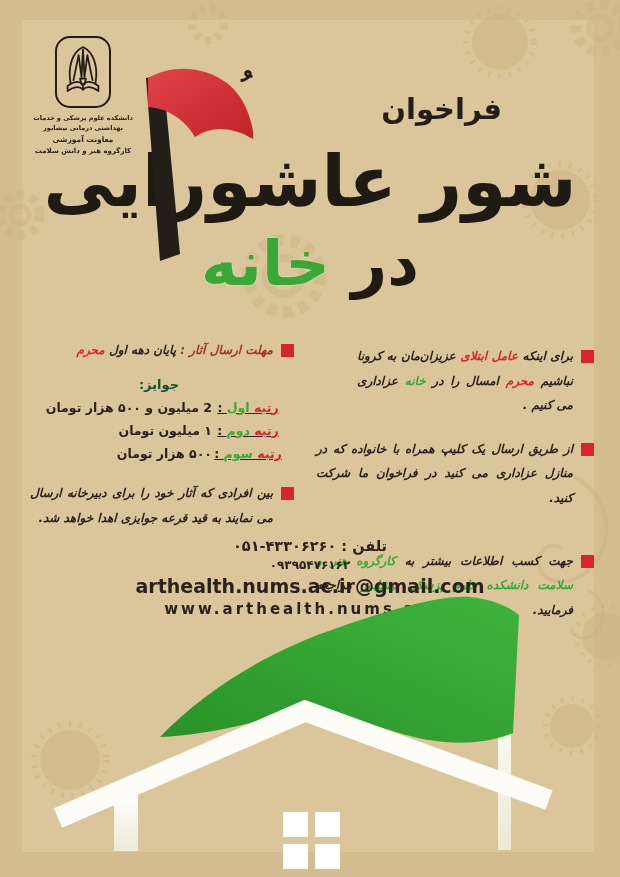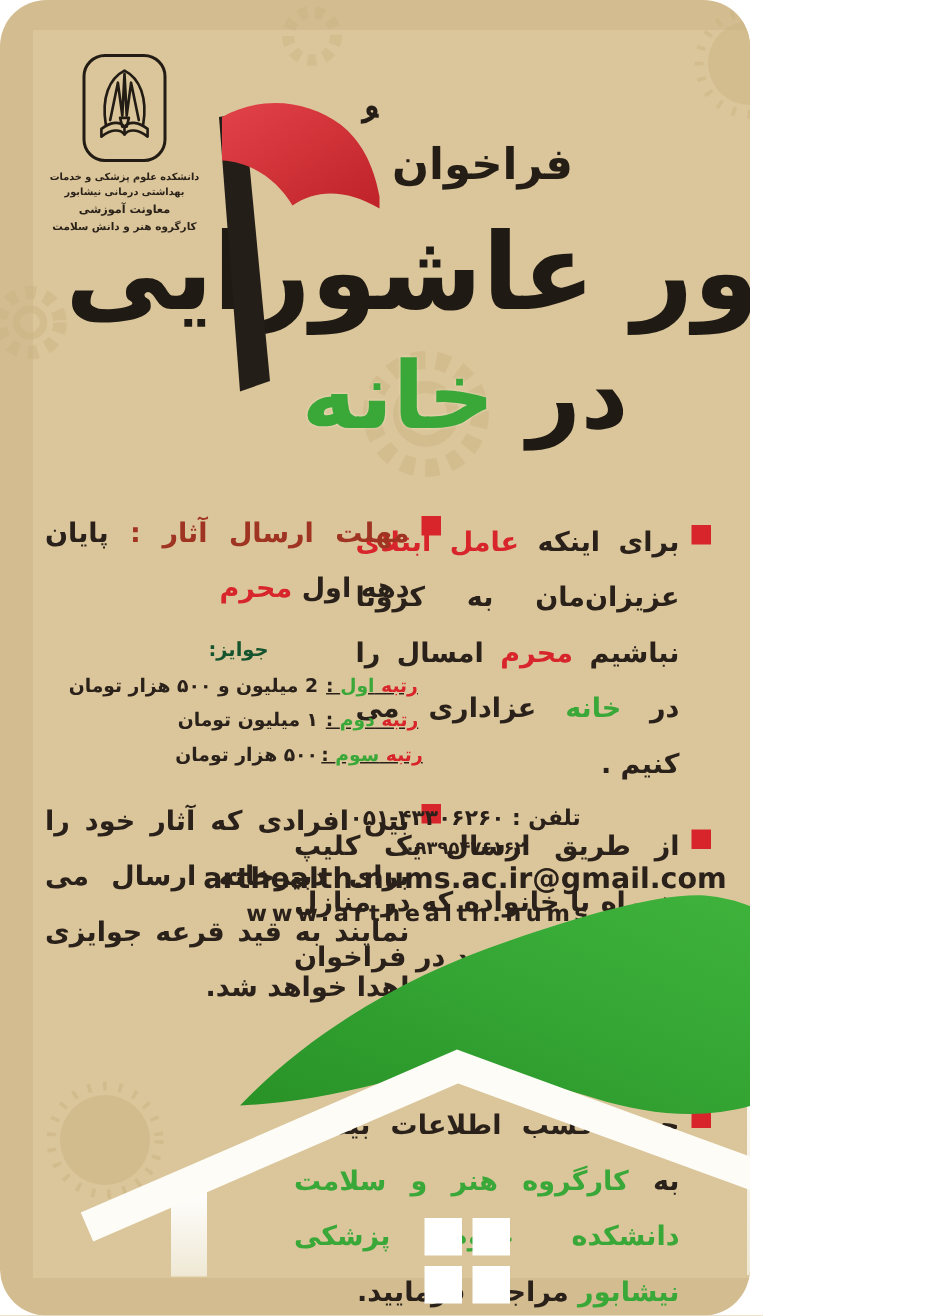"دانشکده علوم پزشکی و خدمات" .poster { border-radius: 31px -> none; width: 500px -> 620px }
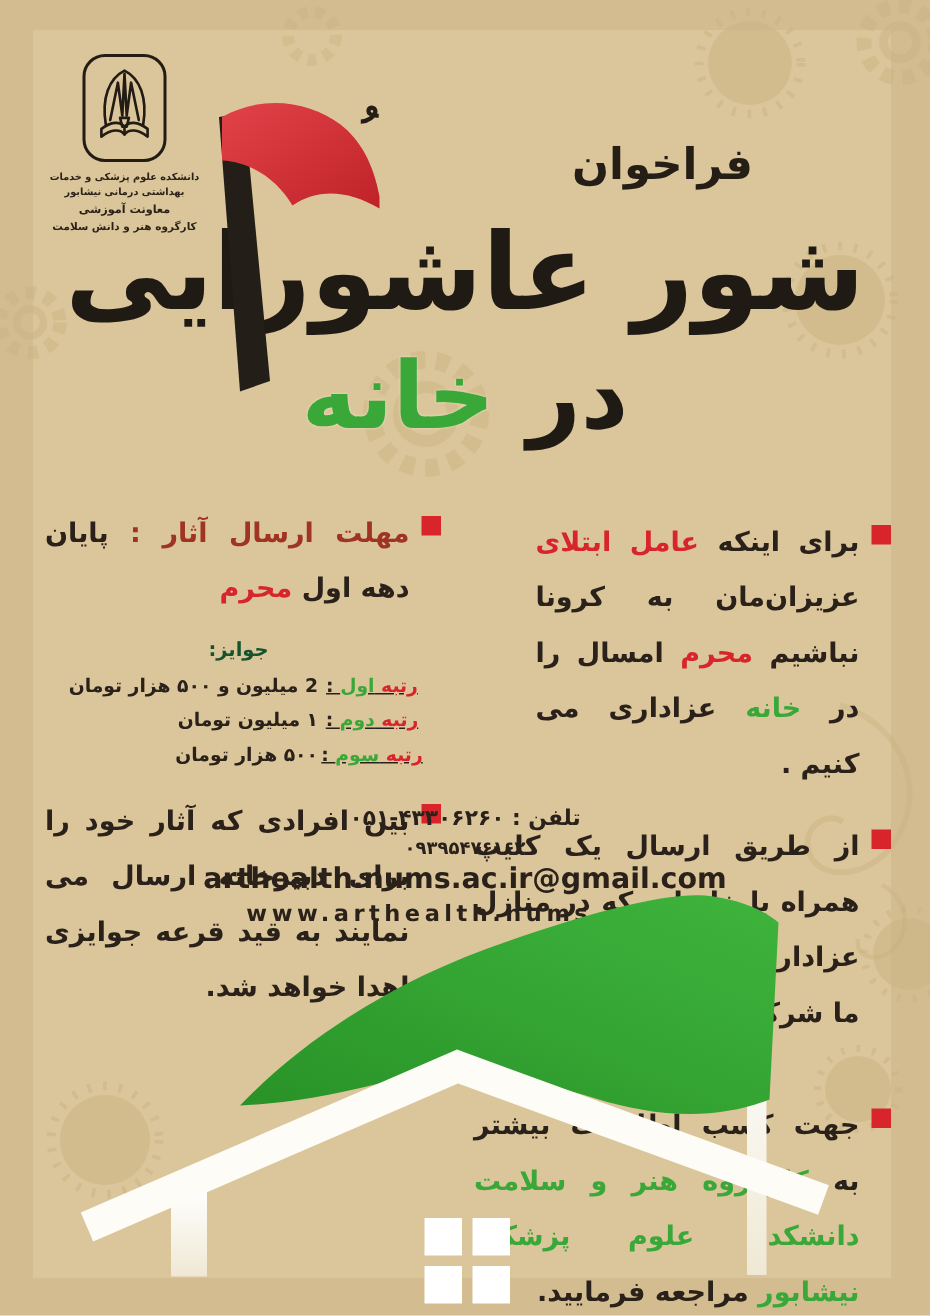"مهلت ارسال آثار : پایان" .btext { font-size: 18px -> 12px; font-style: none -> italic }
